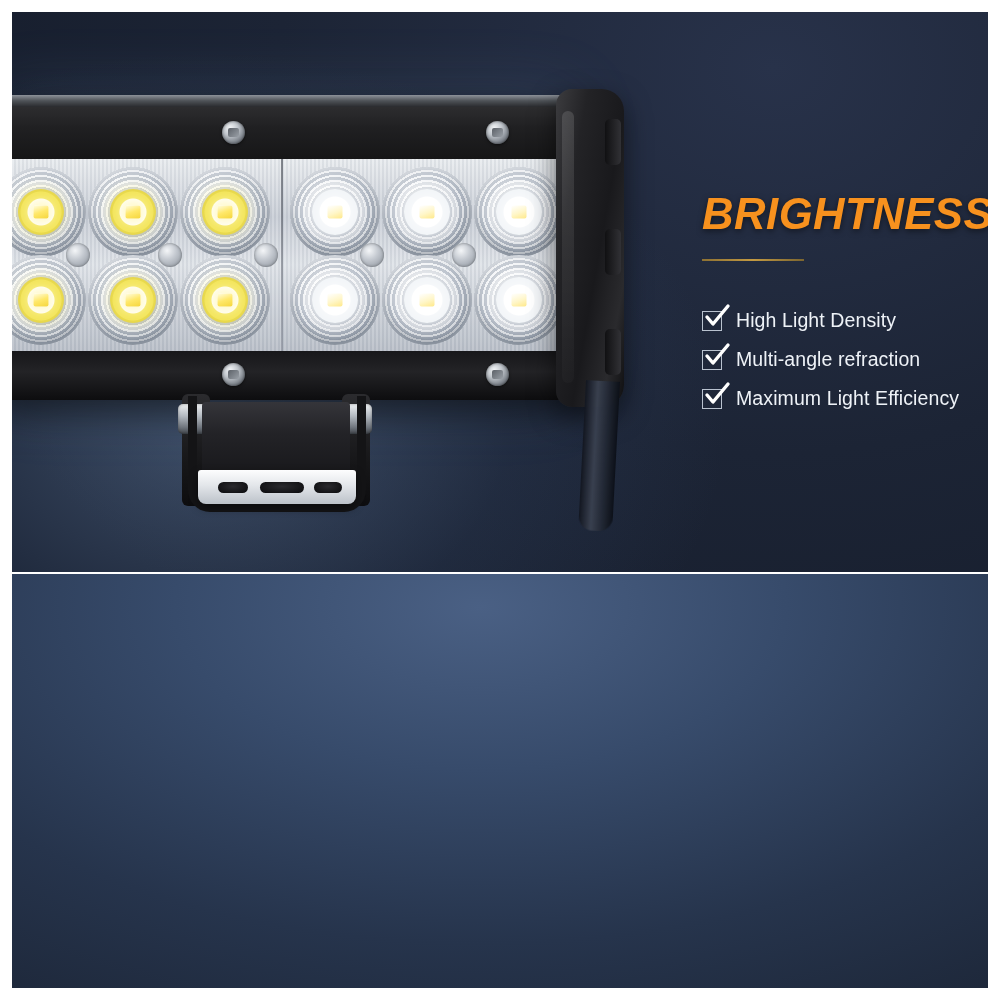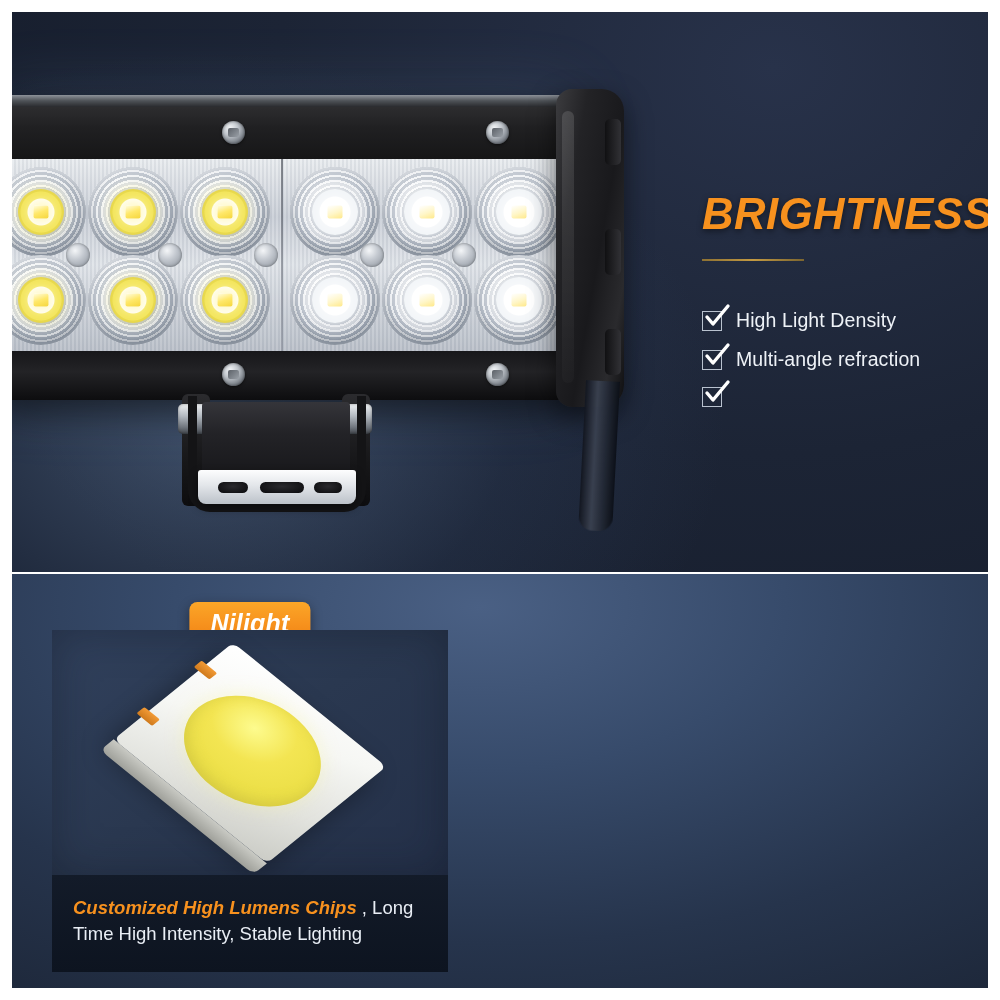"Maximum Light Efficiency" span.feature-label { html: none -> <span>Maximum Light Efficiency</span> }
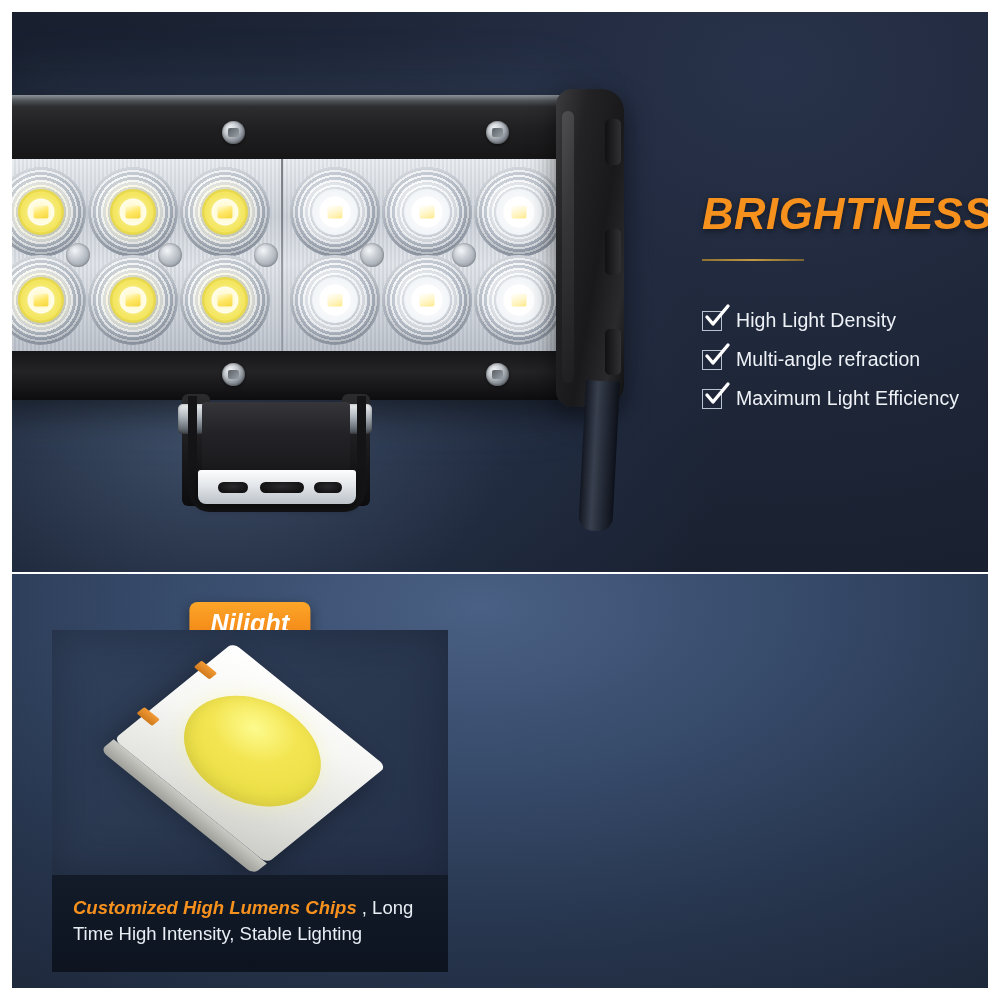"Nilight" div.cmp-card { html: <div> <div>Nilight</div> <div> <div> <div></div> <div></div> <div></div> <div></div> <div></div> </div> </div> <div> <div> <span>Customized High Lumens Chips</span><span> , Long Time High Intensity, Stable Lighting</span> </div> </div> </div> -> none }
